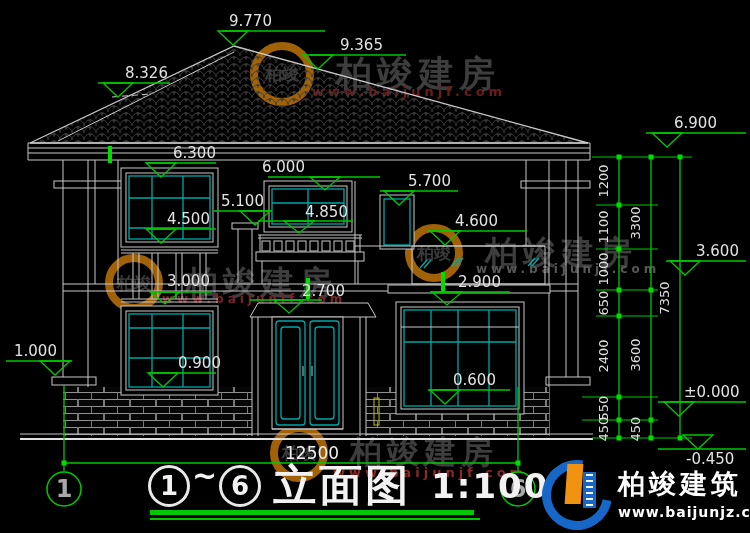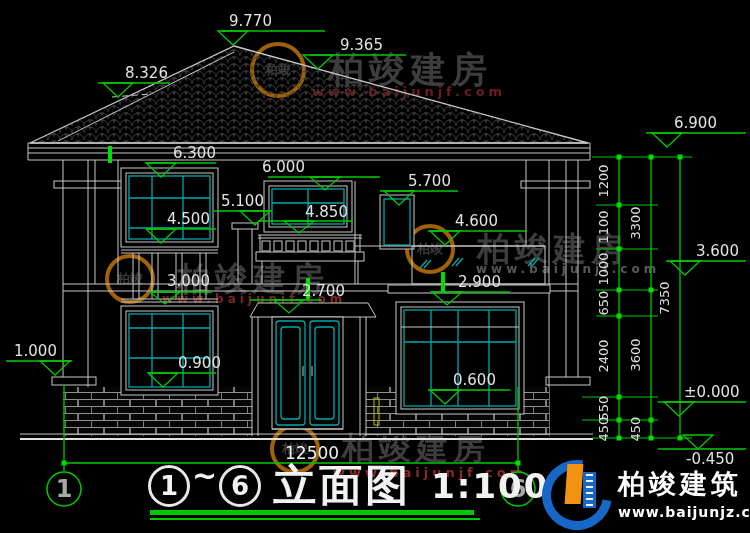"柏竣" .wm-circle { border: 4px solid #a16207 -> 8px solid #a16207; font-size: 13px -> 17px }
